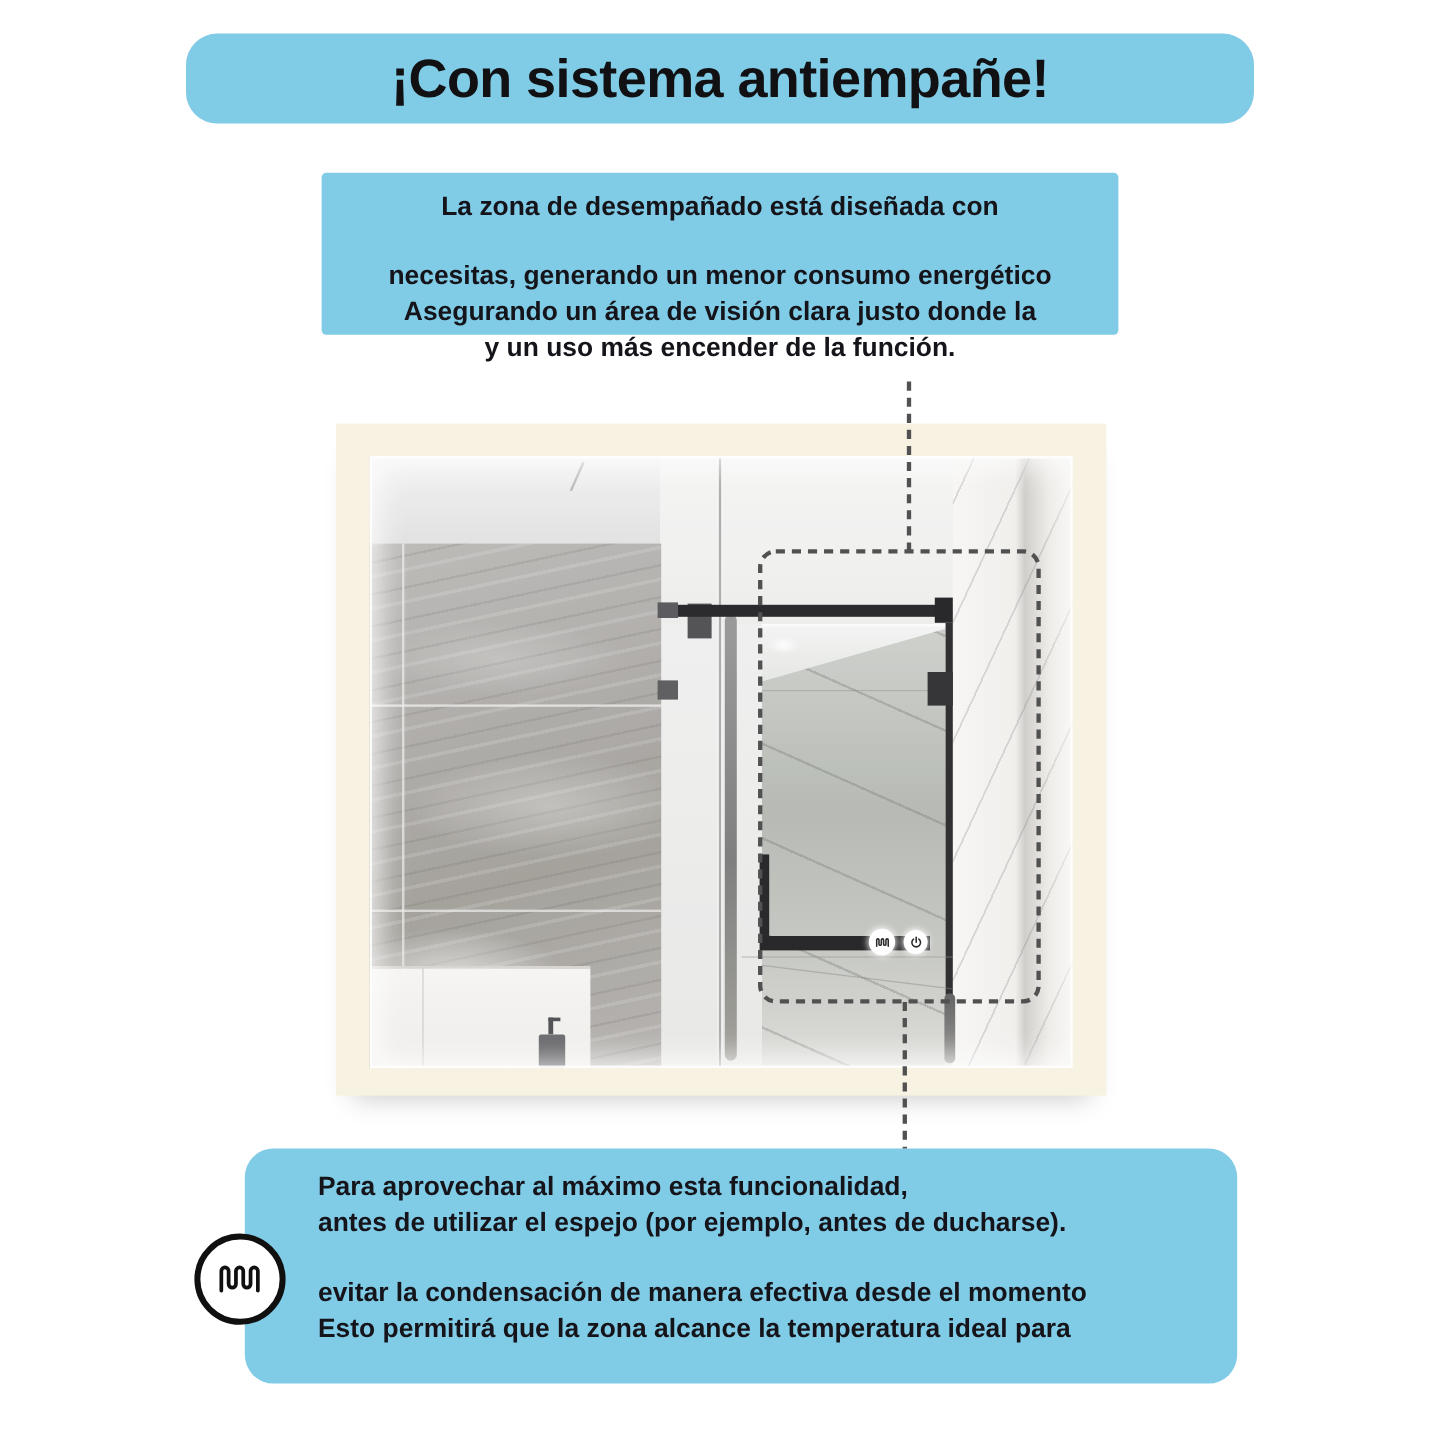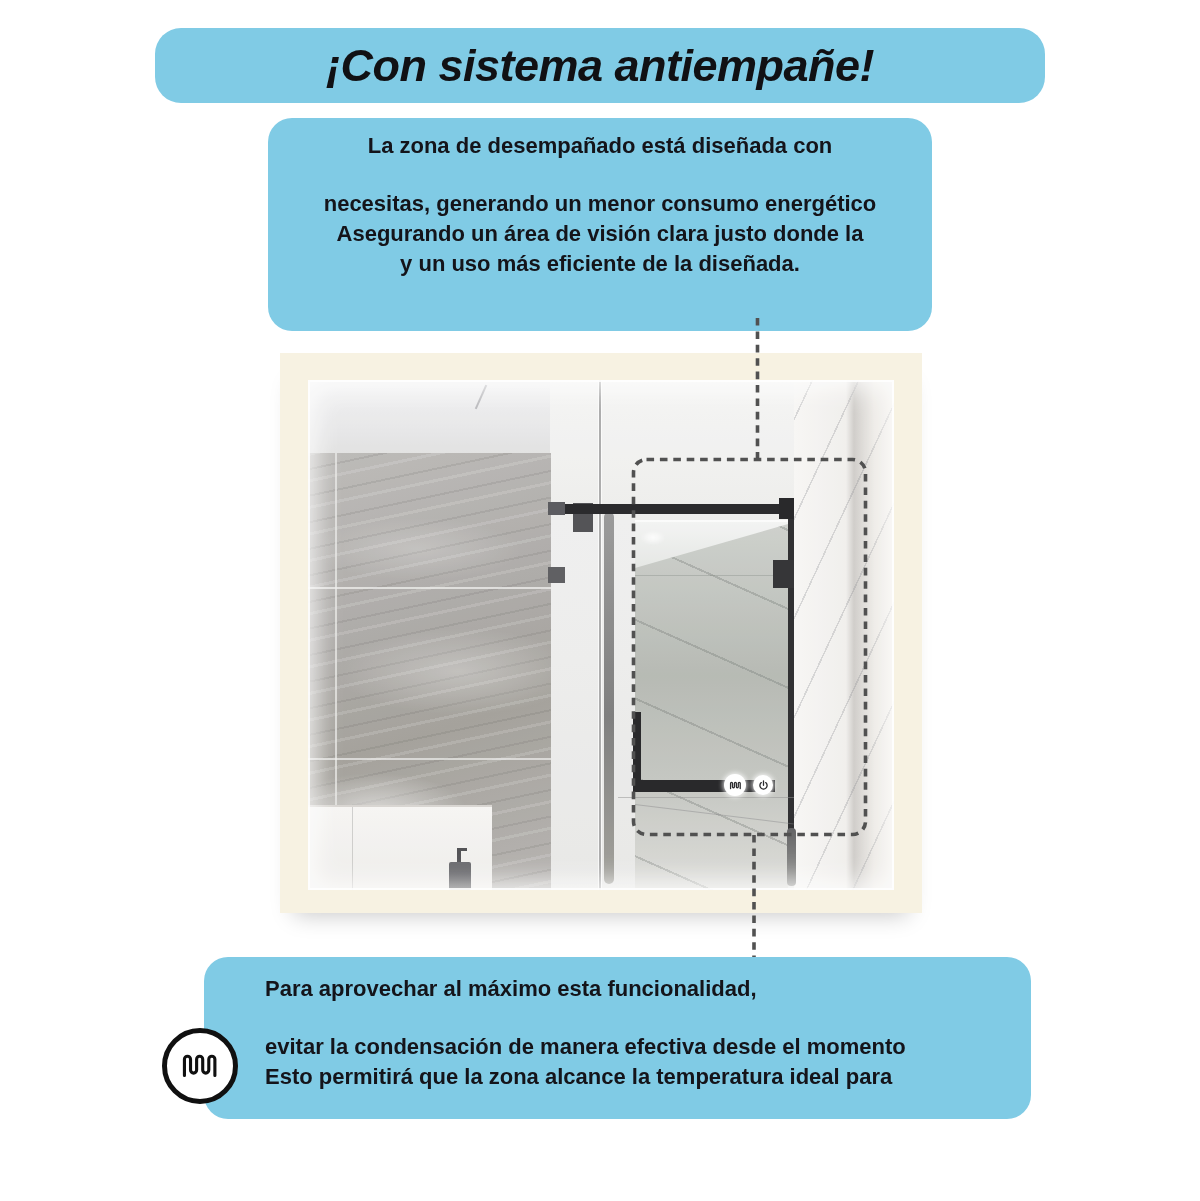"¡Con sistema antiempañe!" .banner .title { font-style: italic -> none }
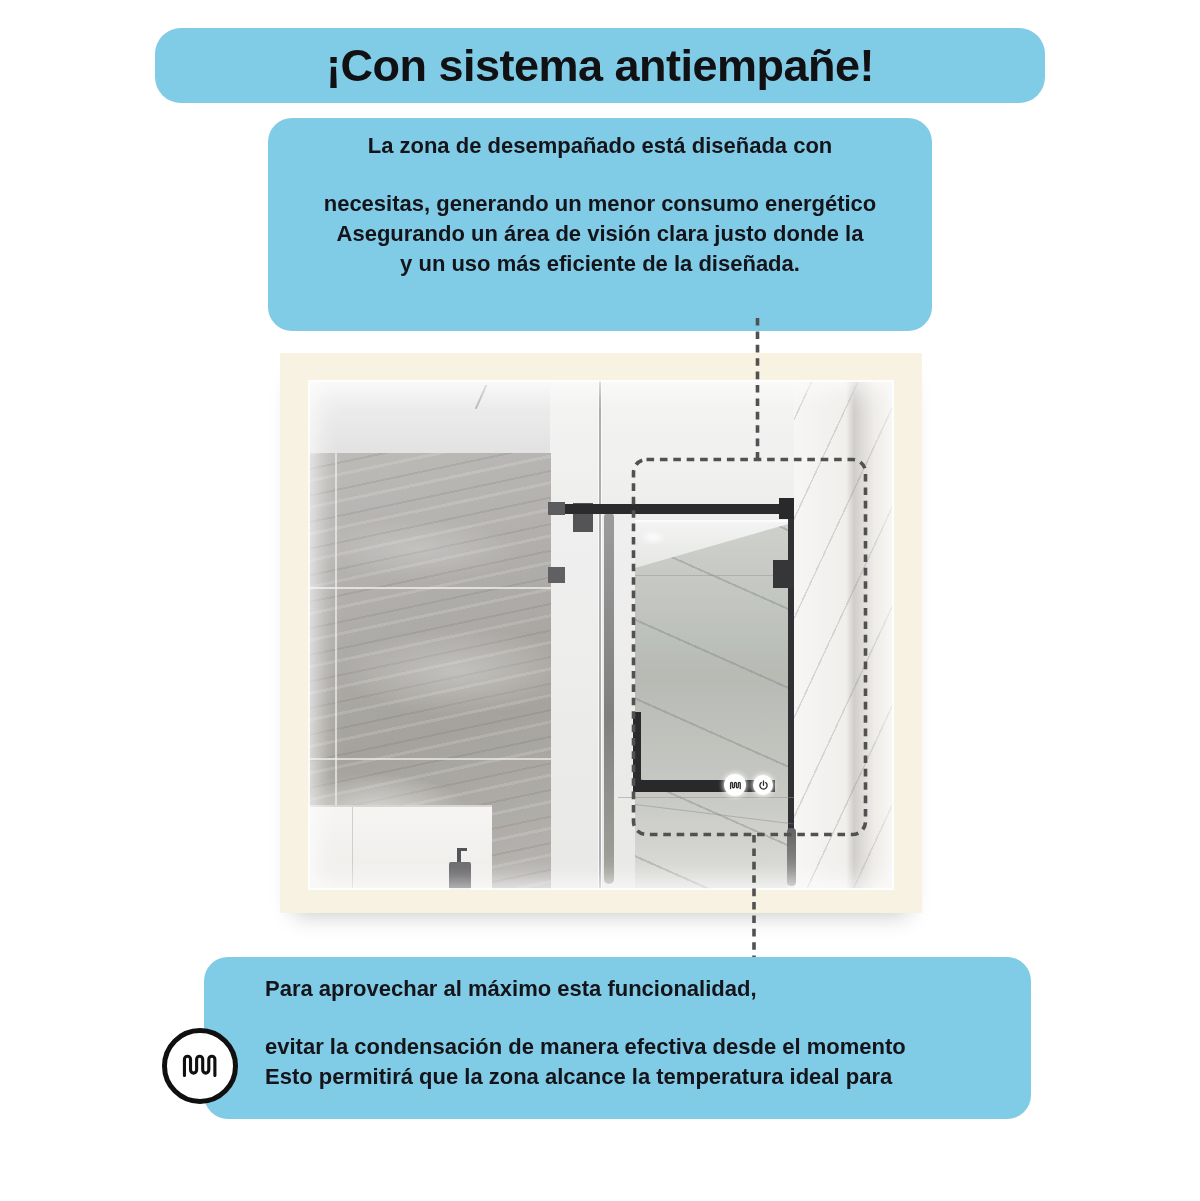"La zona de desempañado está" .box-top { border-radius: 24px -> 4px; height: 213px -> 135px; top: 118px -> 144px }
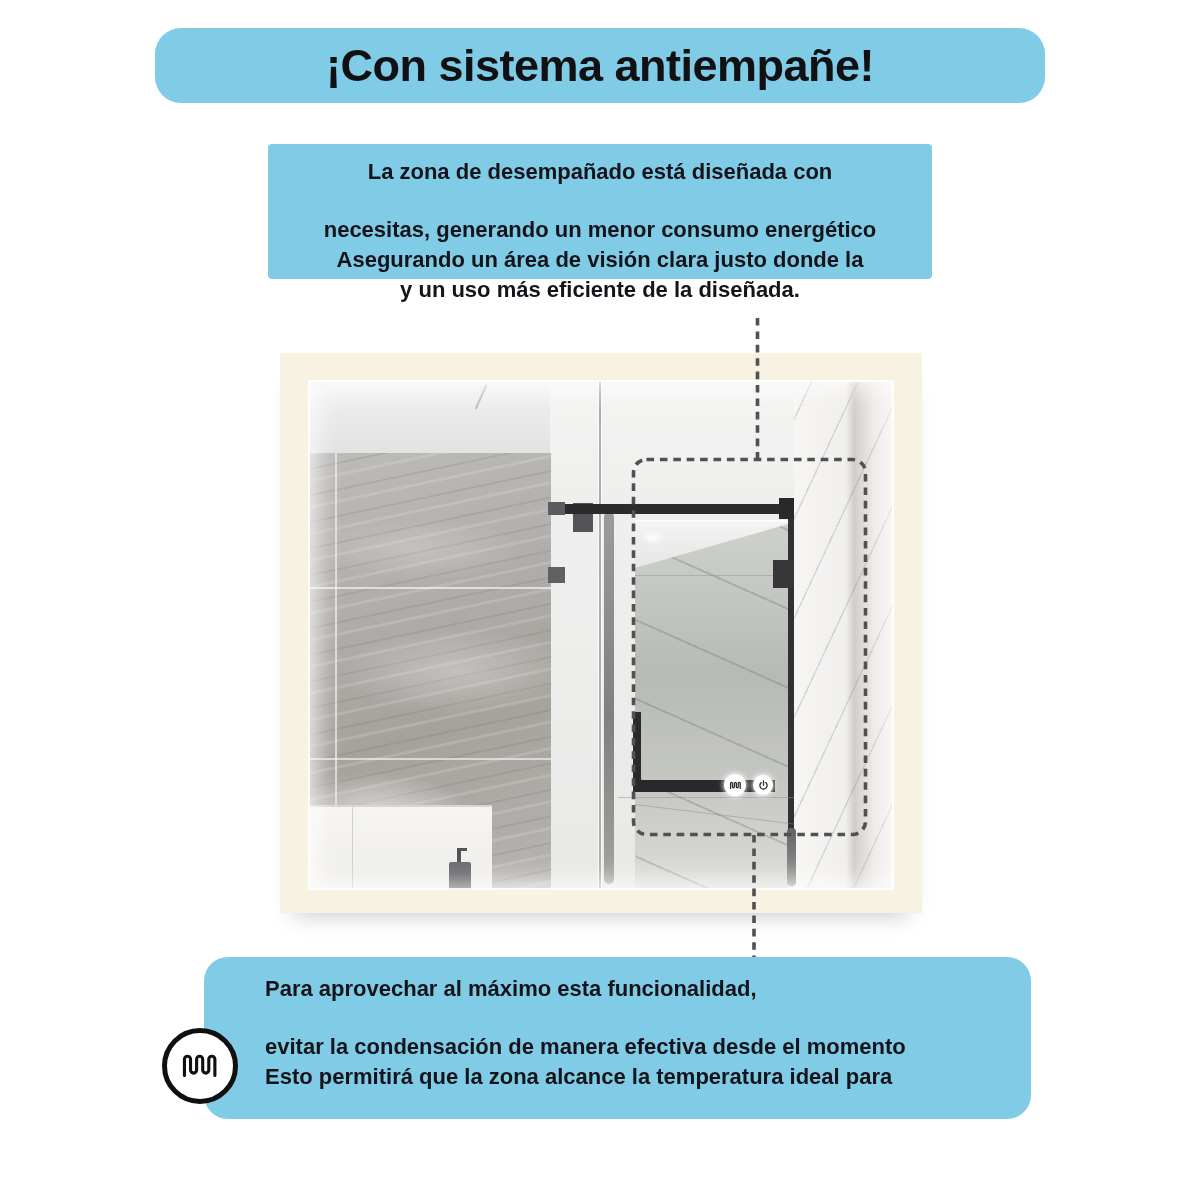"y un uso más eficiente" div.txt-line { text: eficiente de la diseñada -> encender de la función }
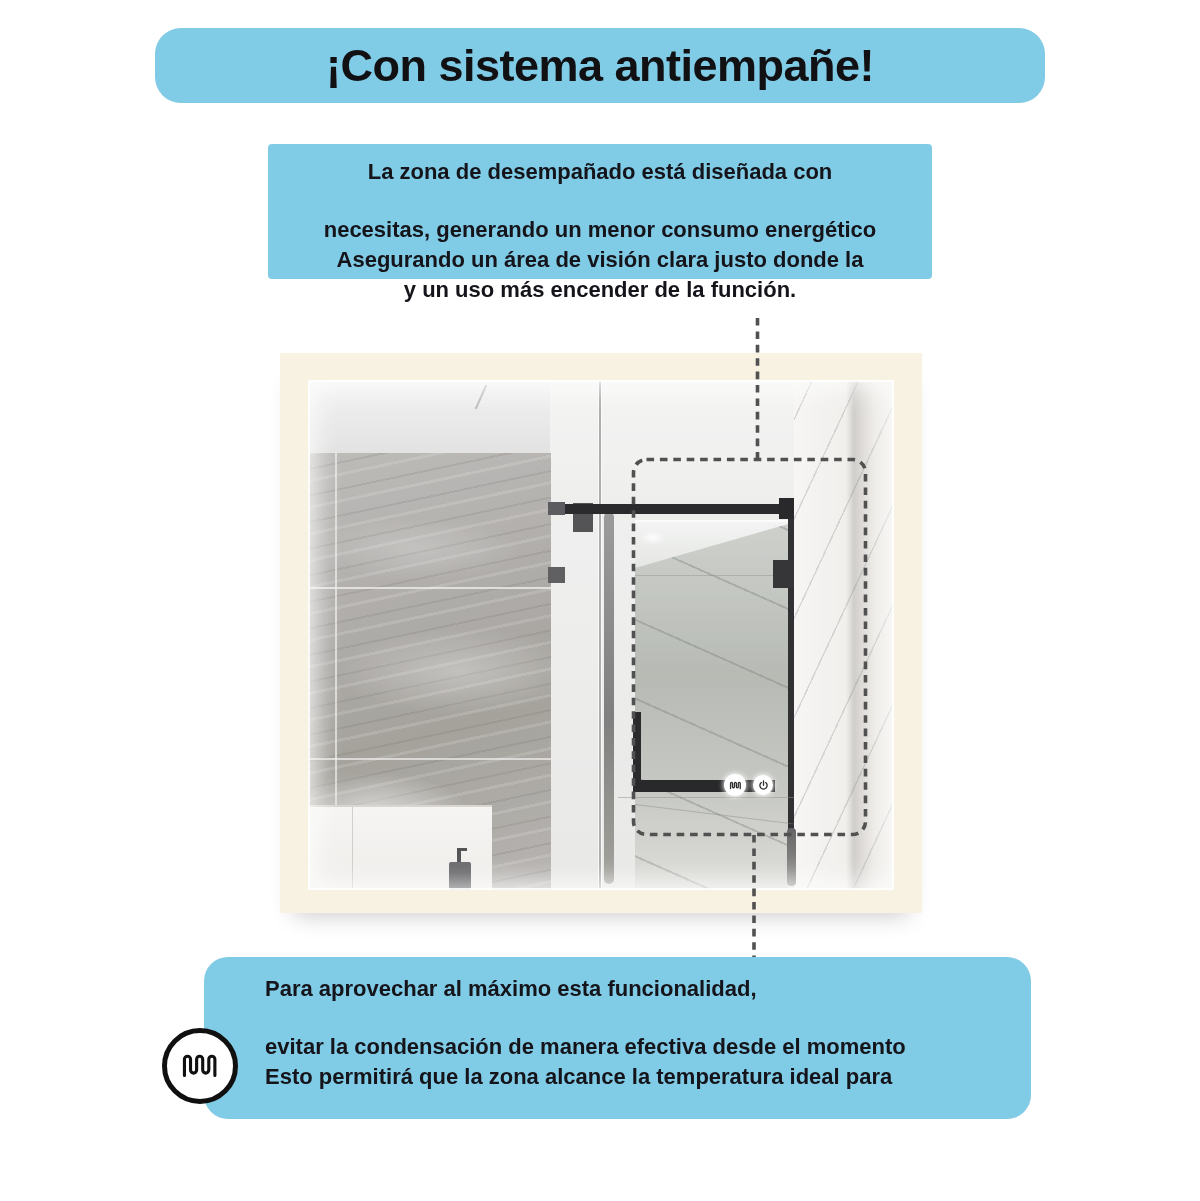"Para aprovechar al máximo esta" .box-bottom { height: 162px -> 196px }
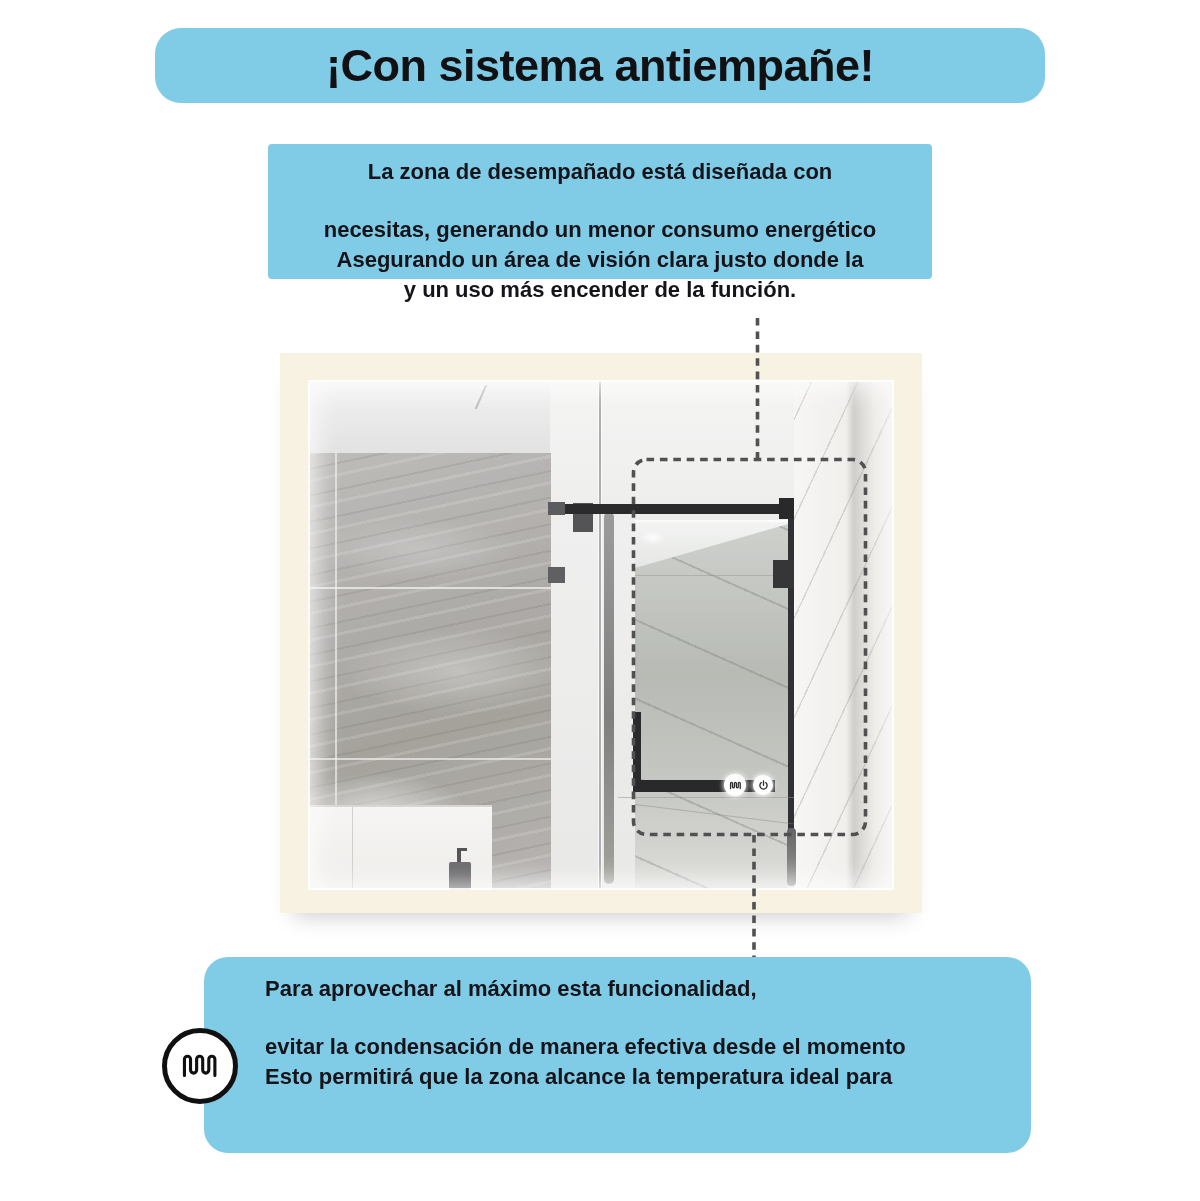"antes de utilizar el espejo" div.txt-line { html: none -> <div>antes de utilizar el espejo (por ejemplo, antes de ducharse).</div> }
